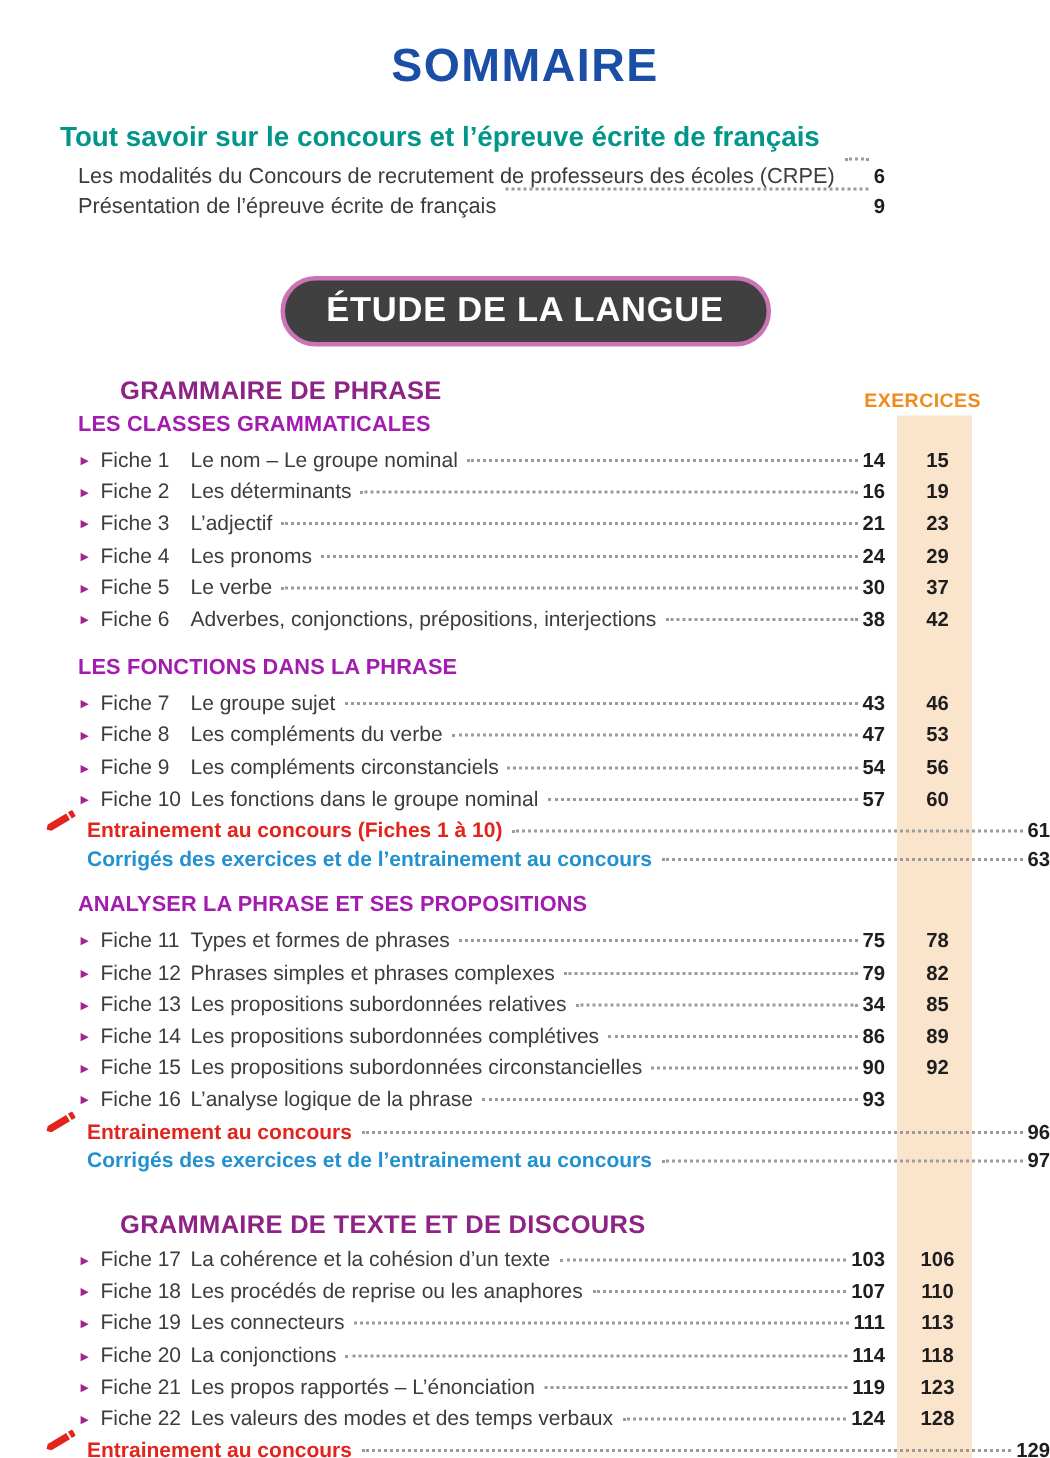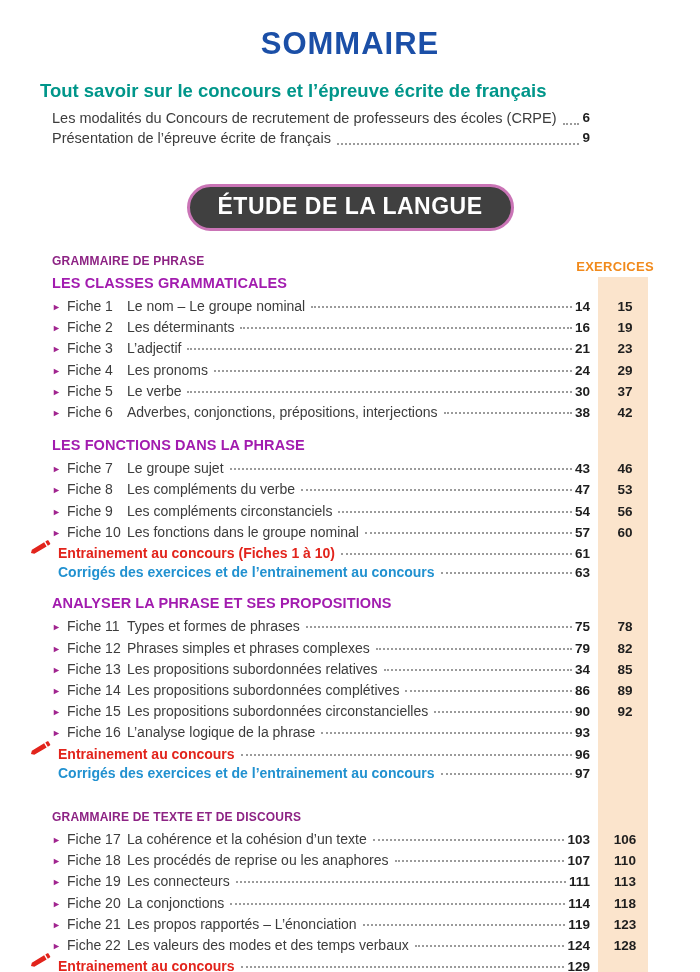"Les modalités du Concours de" .introrow { align-items: flex-end -> flex-start }
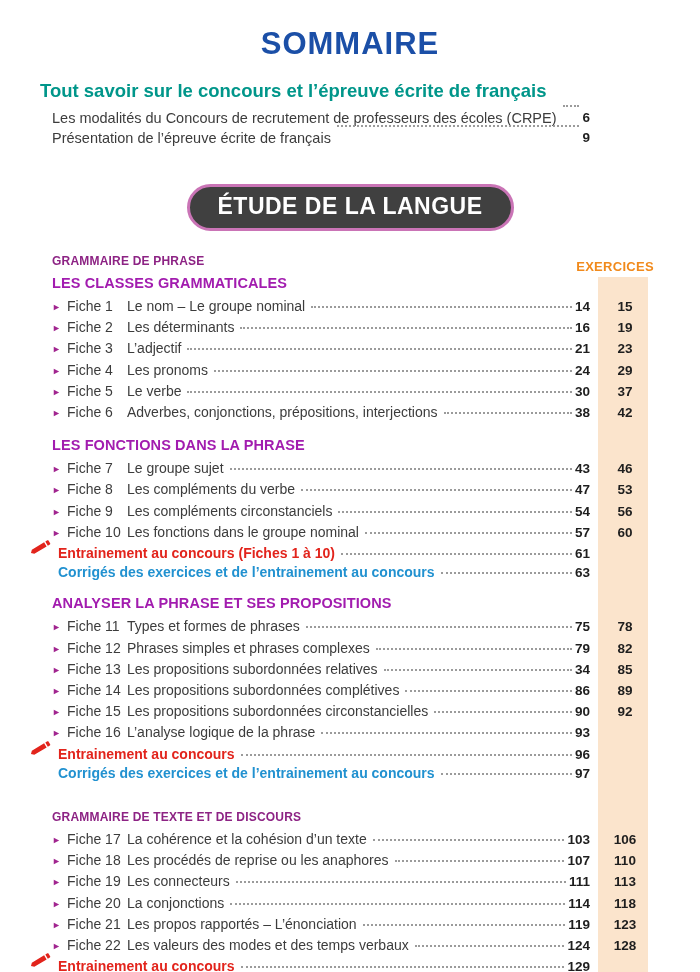"GRAMMAIRE DE PHRASE" .sec-title { font-size: 12px -> 17px; margin: 0 0 3px 52px -> 0 0 3px 80px }
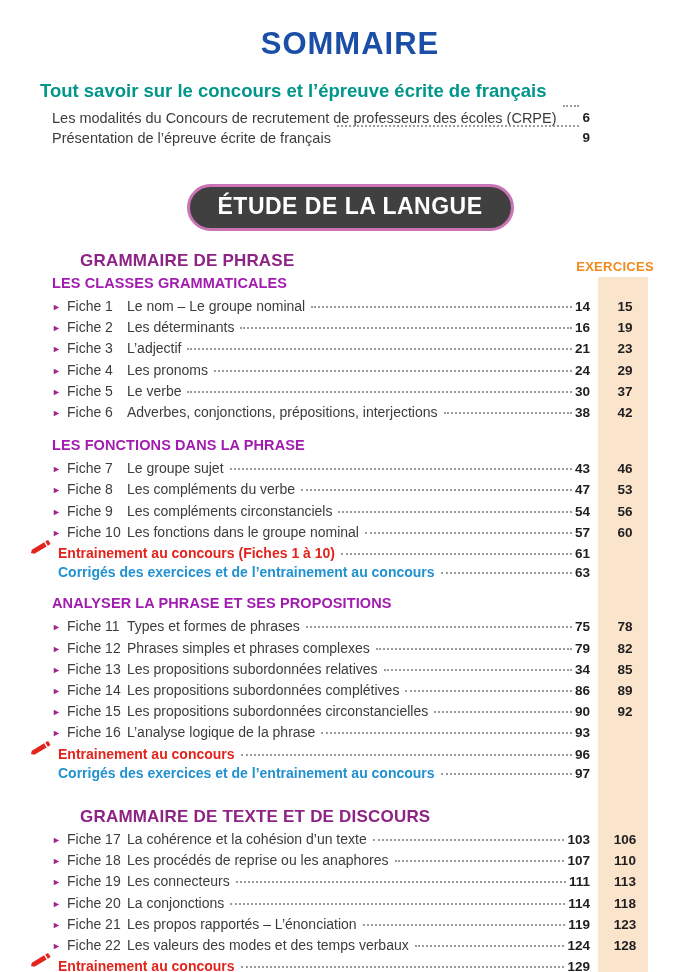"Entrainement au concours (Fiches 1" .row.training,.row.answers { padding-right: 110px -> none }
